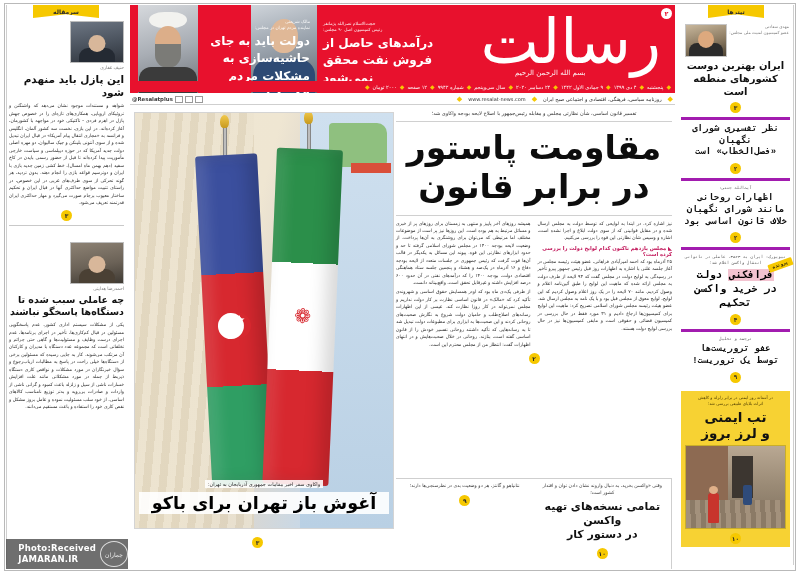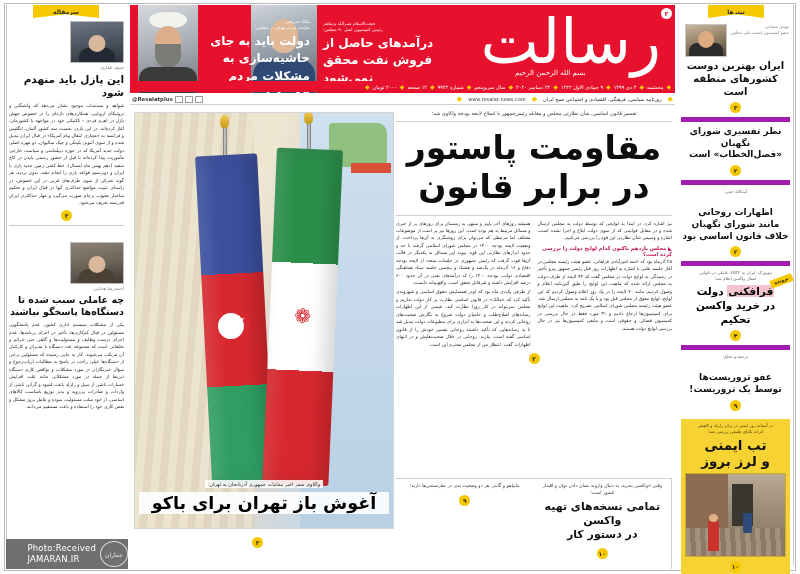"ایران بهترین دوست" .sb-title { margin-top: 12px -> 2px }
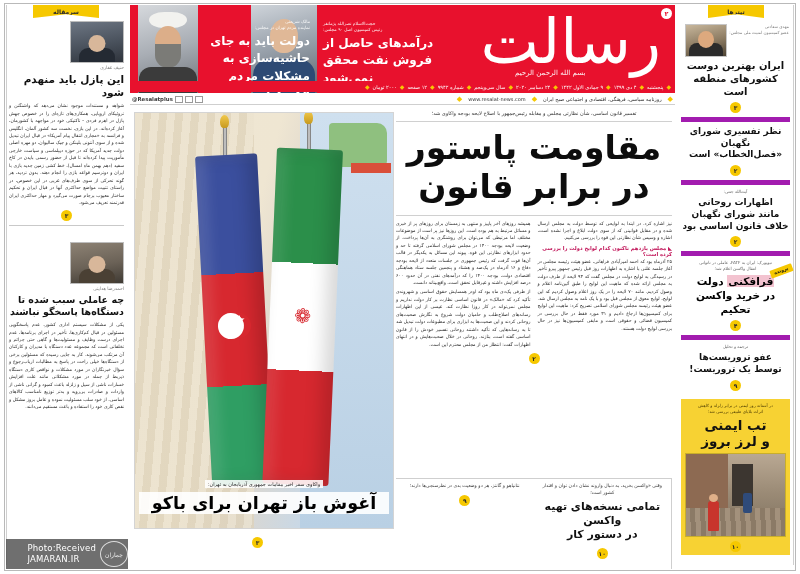"نظر تفسیری شورای نگهبان" .sb-item + .sb-item { border-top: 5px solid #a21caf -> 3px solid #a21caf; font-family: none -> Liberation Mono, monospace }
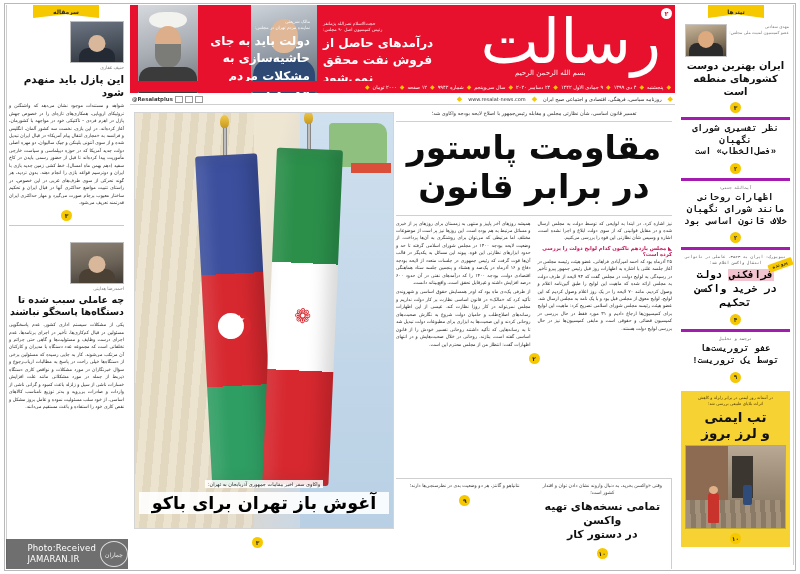"Photo:Received" .wm-text { font-weight: normal -> bold }
